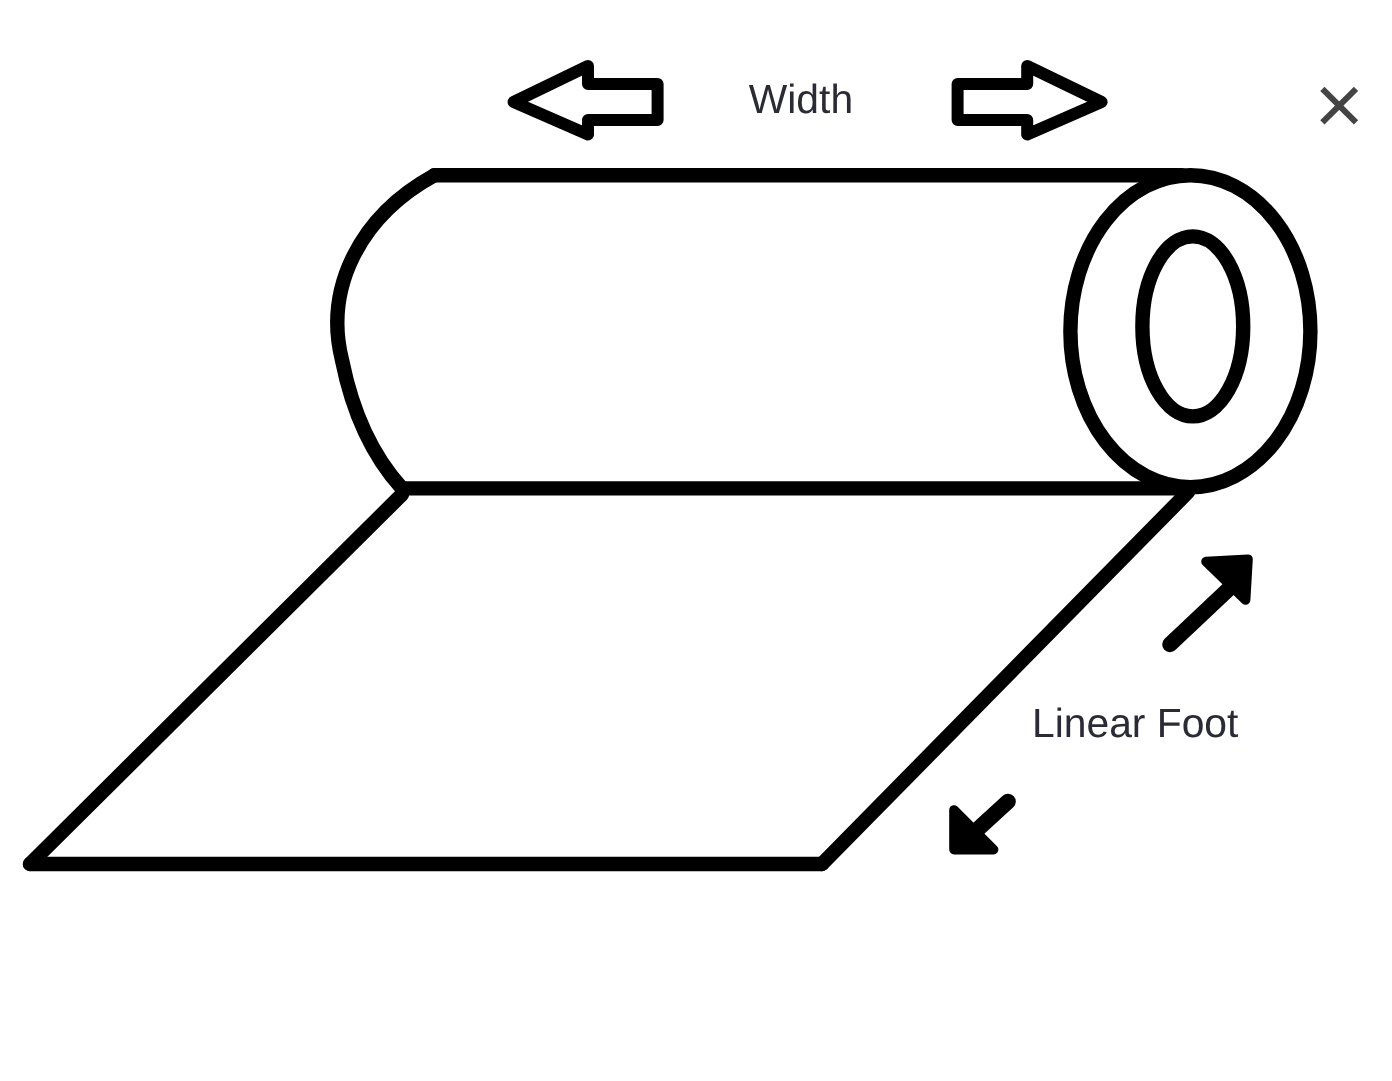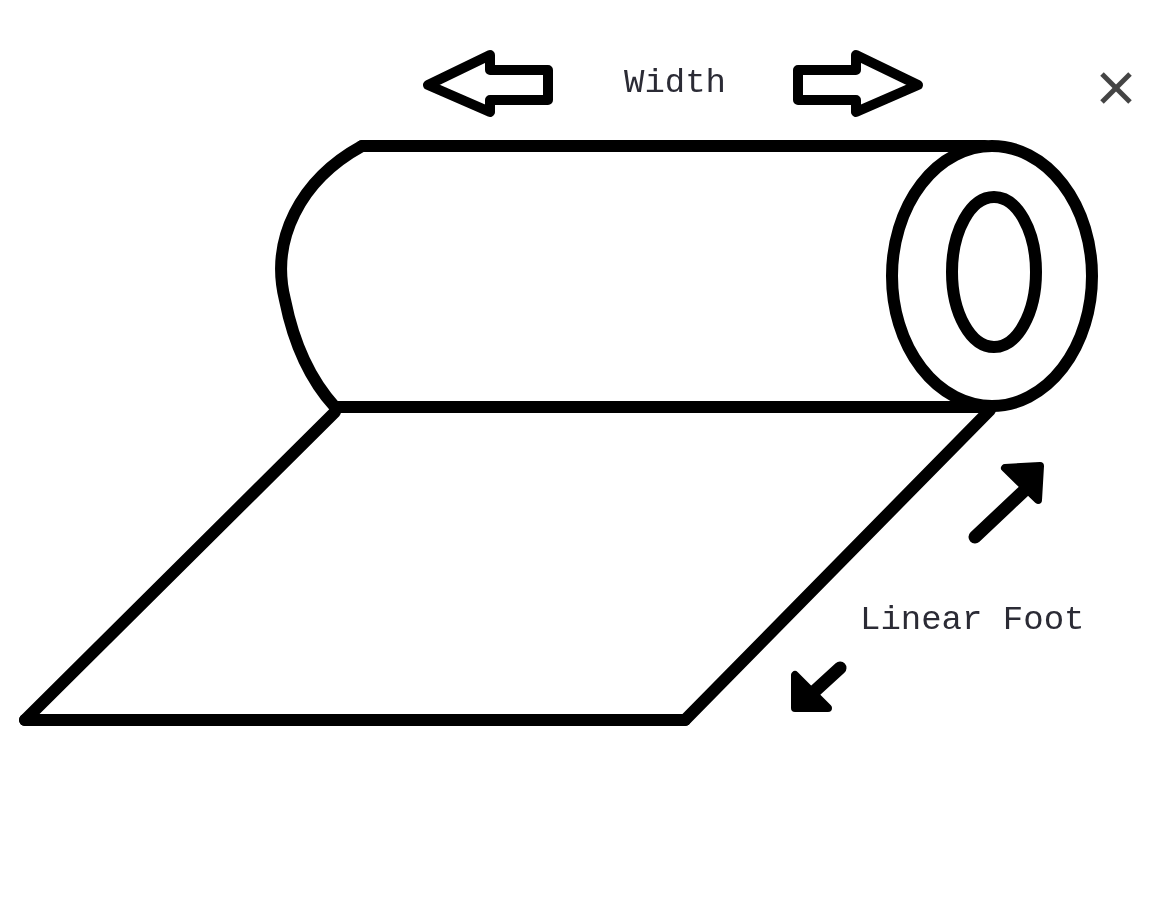"Width" .label { font-family: Liberation Mono, monospace -> Liberation Sans, sans-serif }
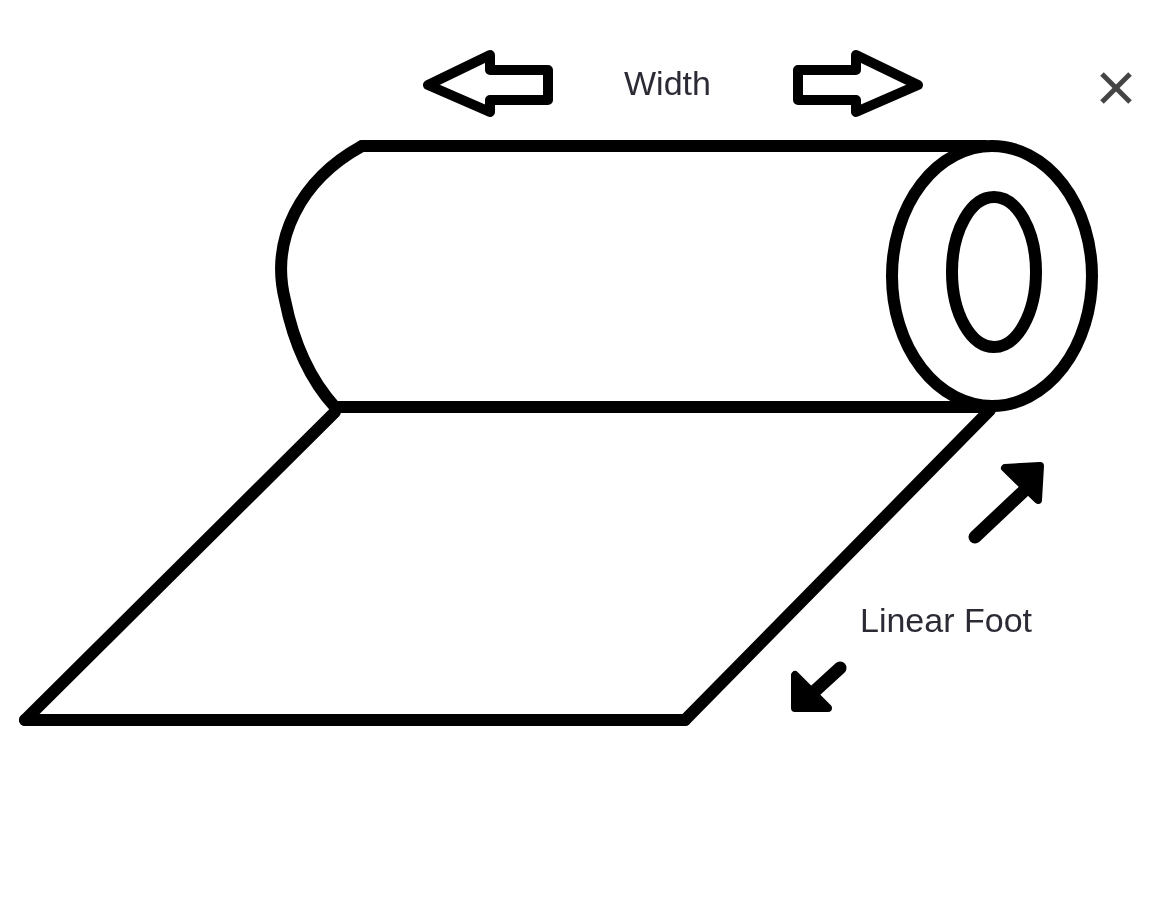"Linear Foot" div.label { margin-top: 17px -> none }
